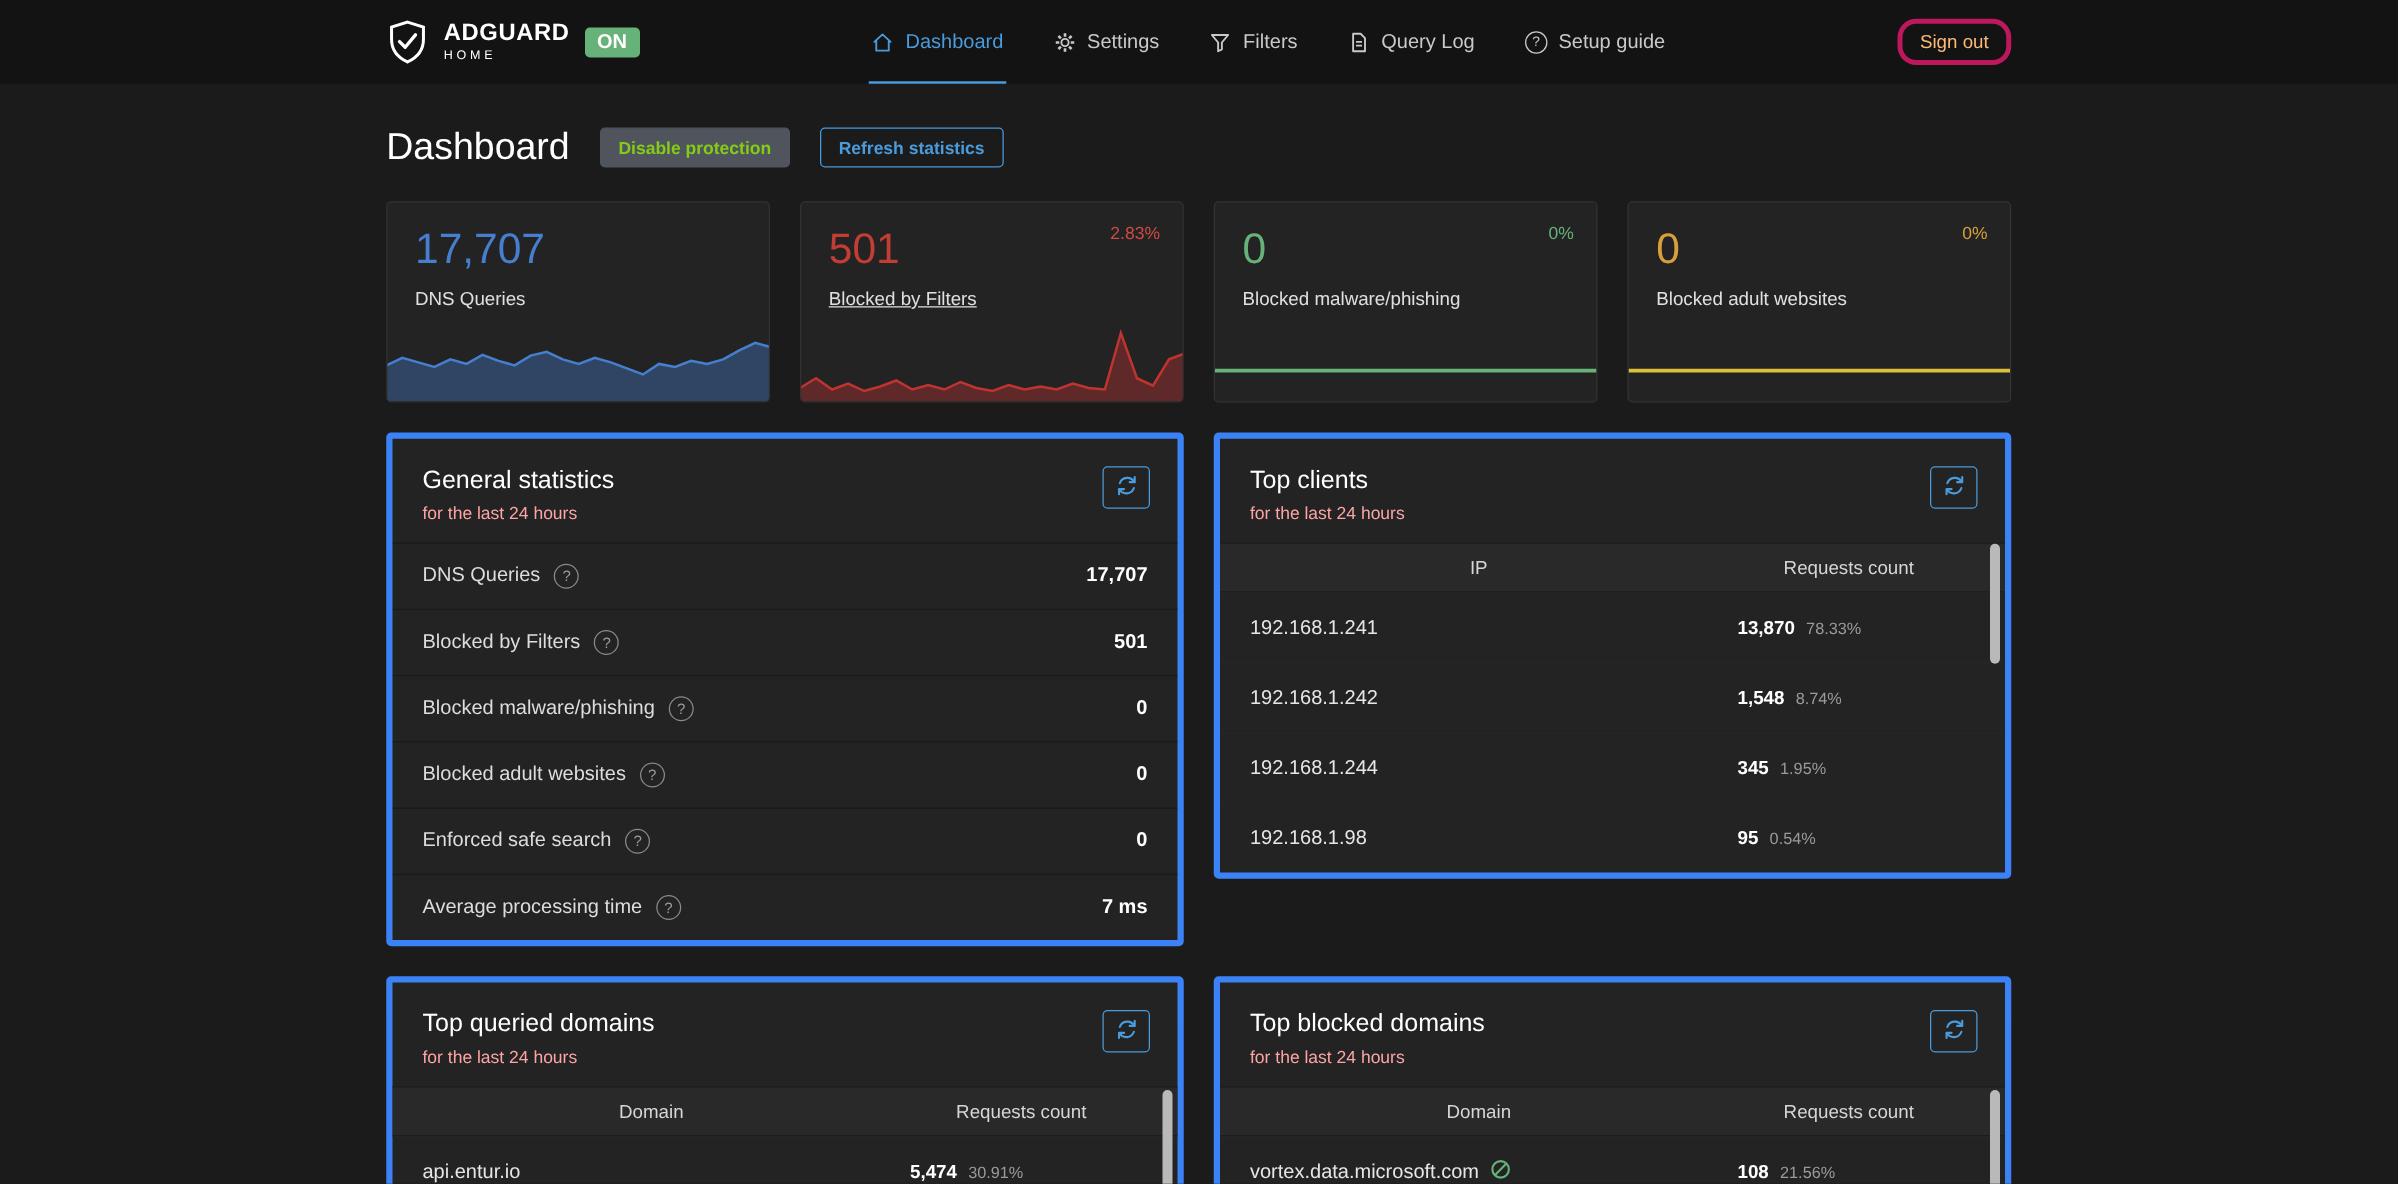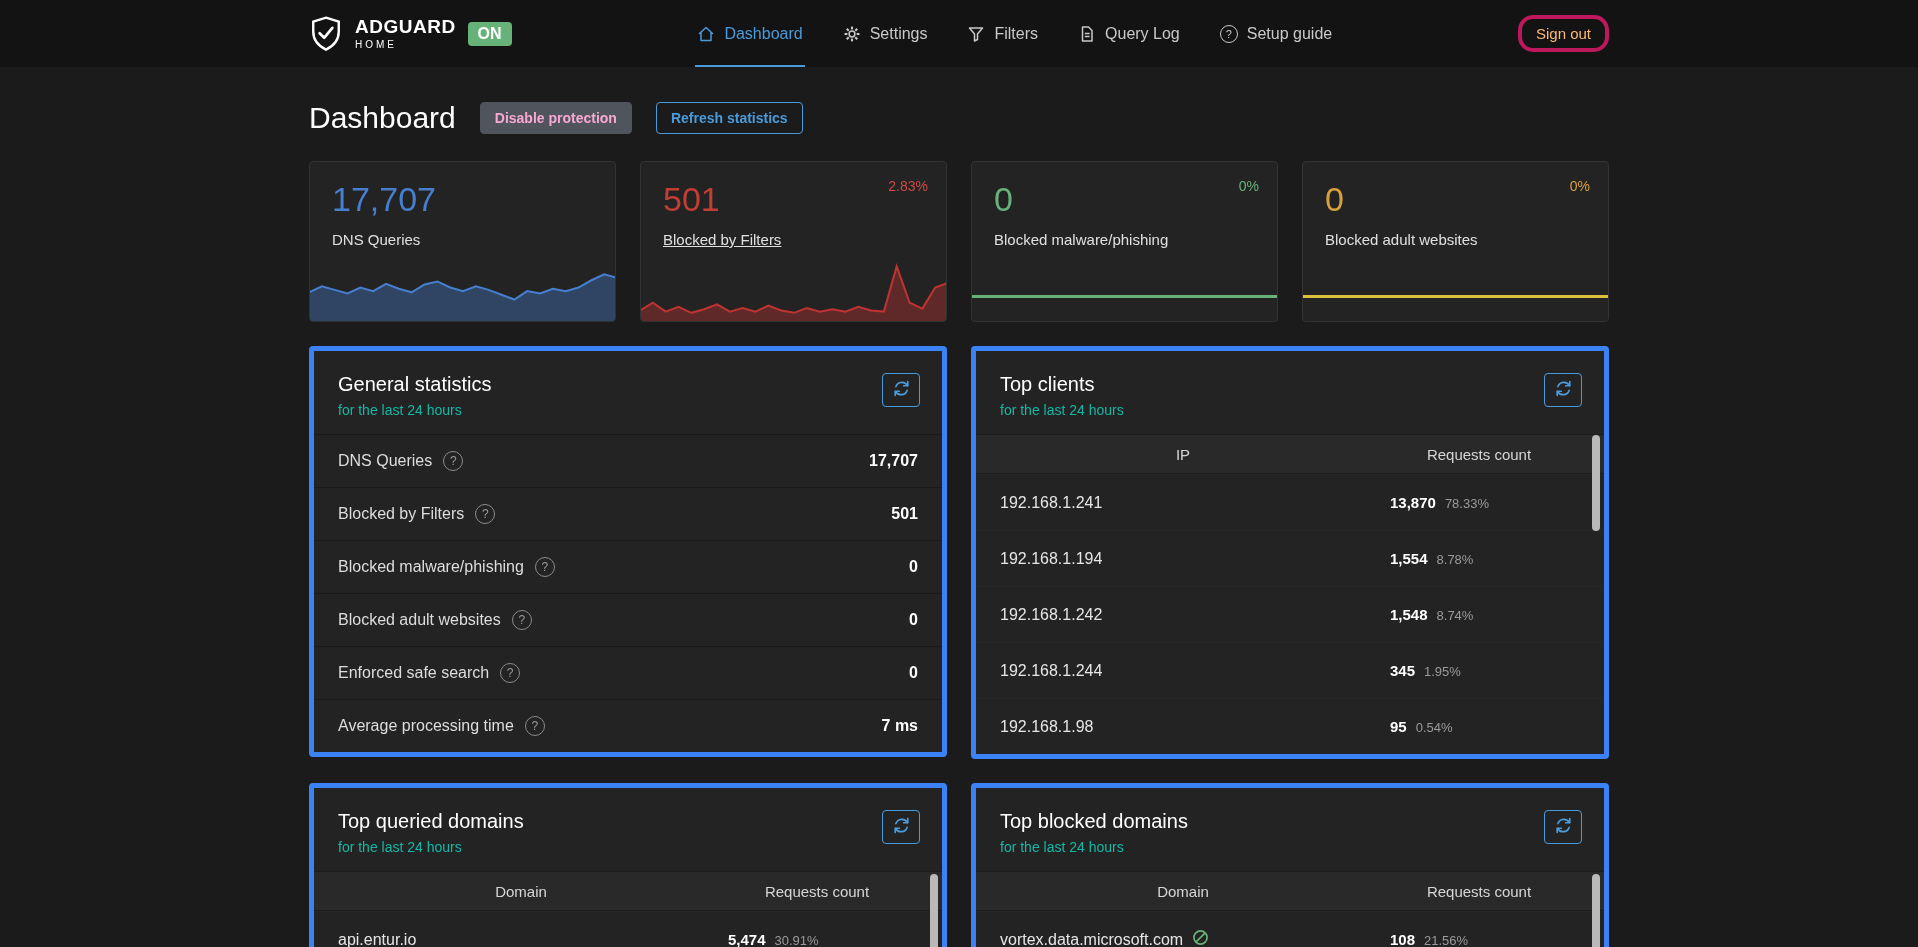"Disable protection" .btn-gray { color: #f9a8d4 -> #84cc16 }
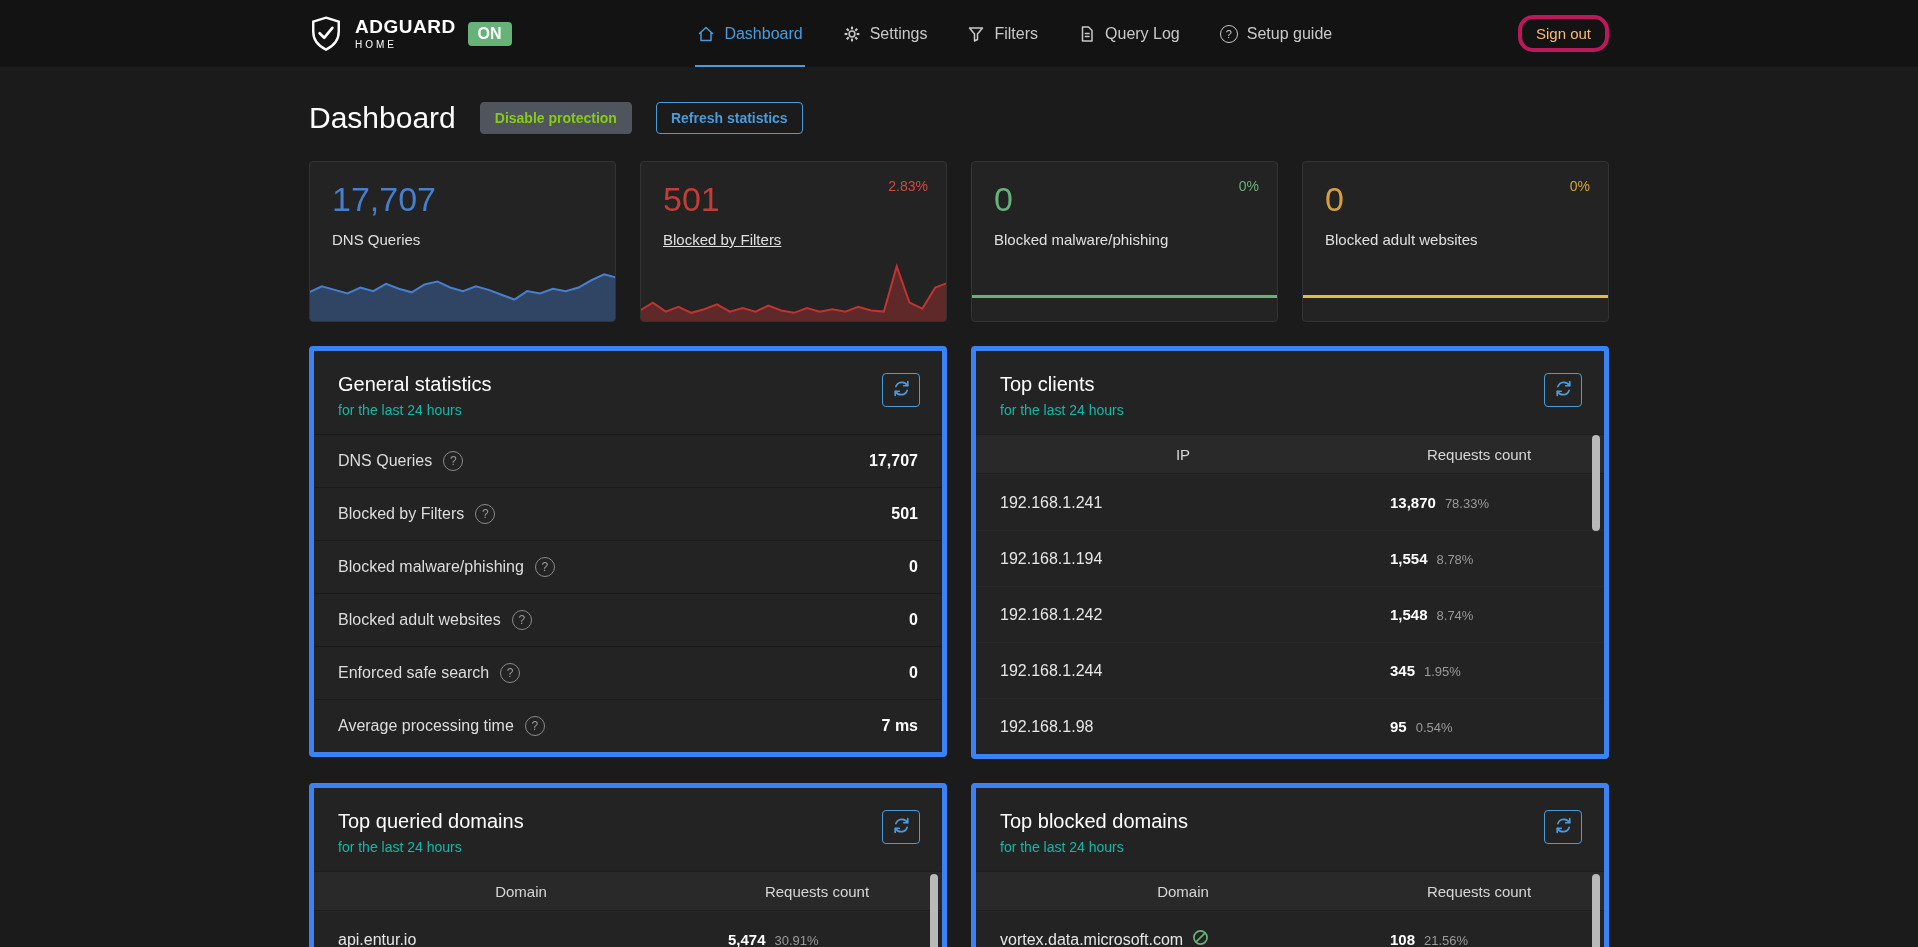"for the last 24 hours" .card-sub { color: #14b8a6 -> #fca5a5 }
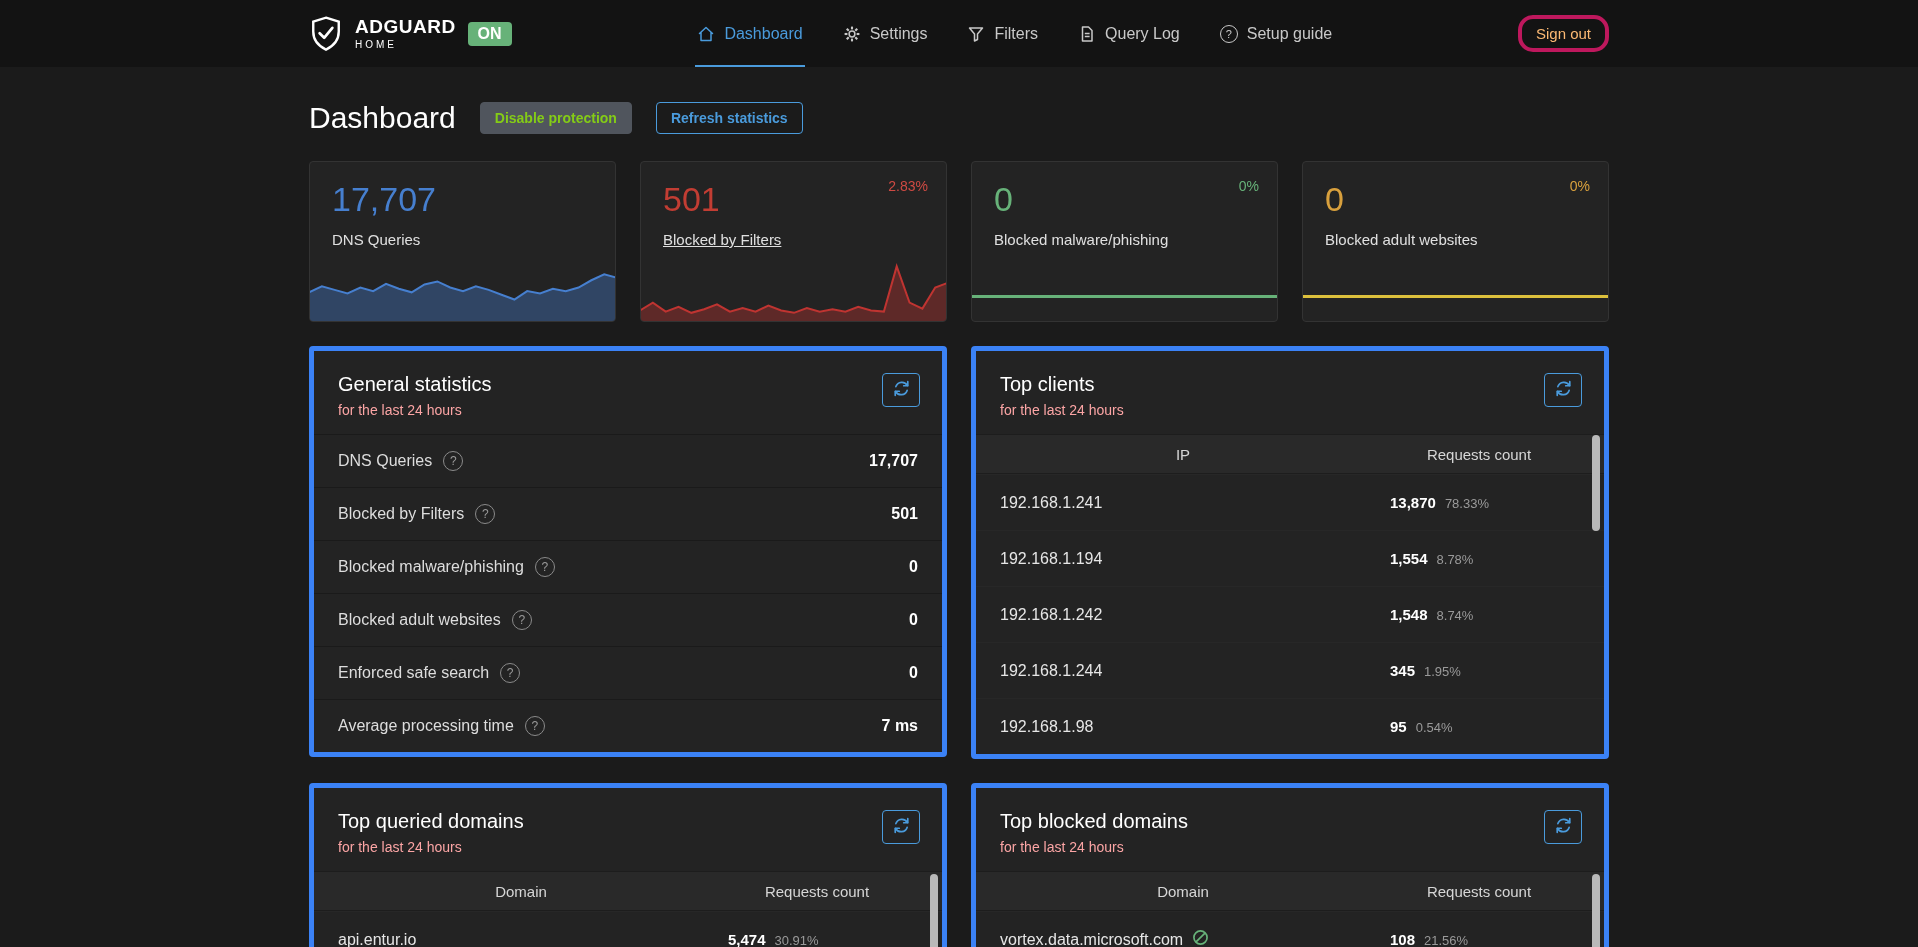"192.168.1.194" div.trow { html: <div> <span>192.168.1.194</span> <span><span> <span>1,554</span> <span>8.78%</span> </span><span><span></span></span></span> </div> -> none }
